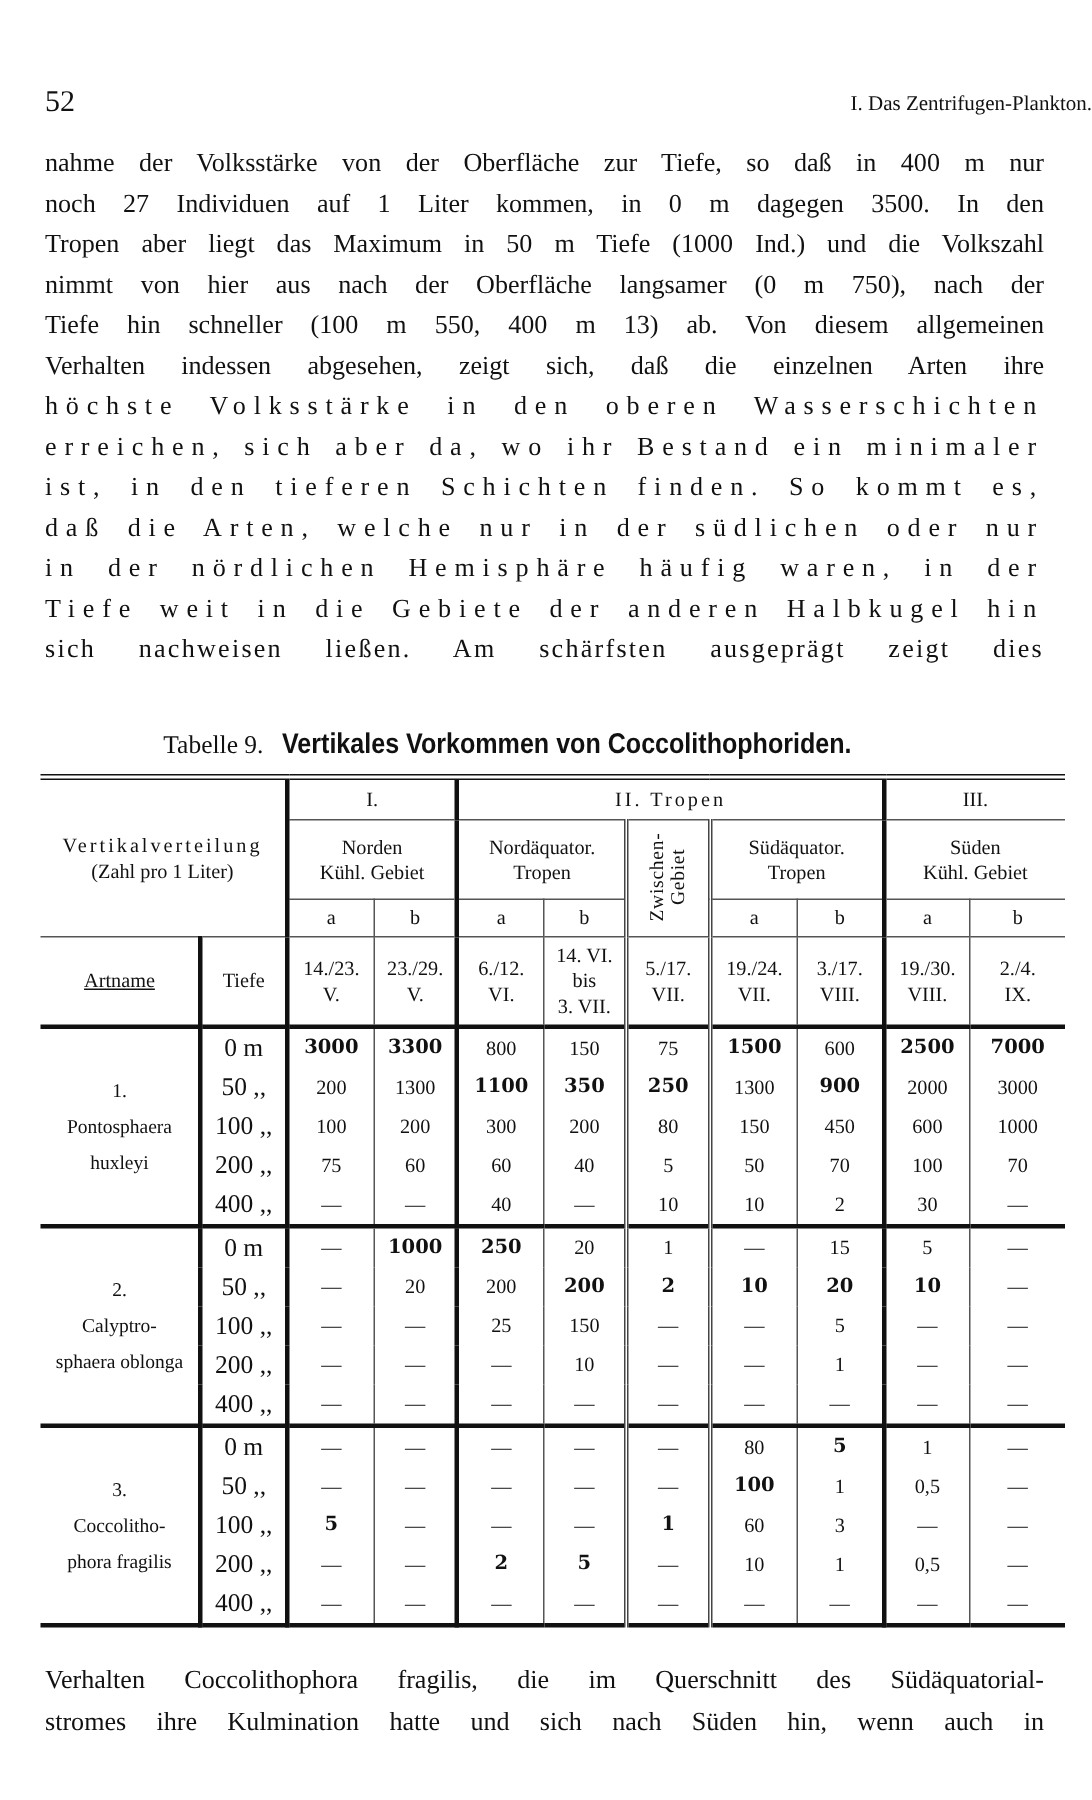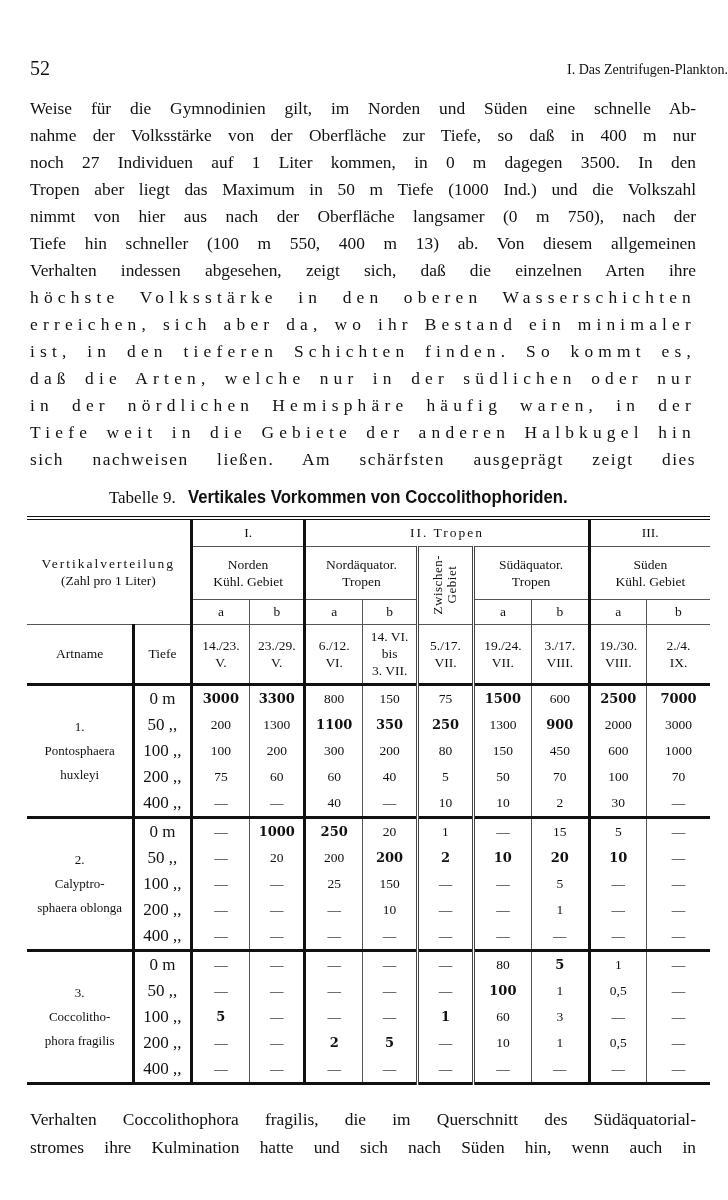"Weise für die Gymnodinien gilt," span.line { html: <span>Weise für die Gymnodinien gilt, im Norden und Süden eine schnelle Ab-</span> -> none }
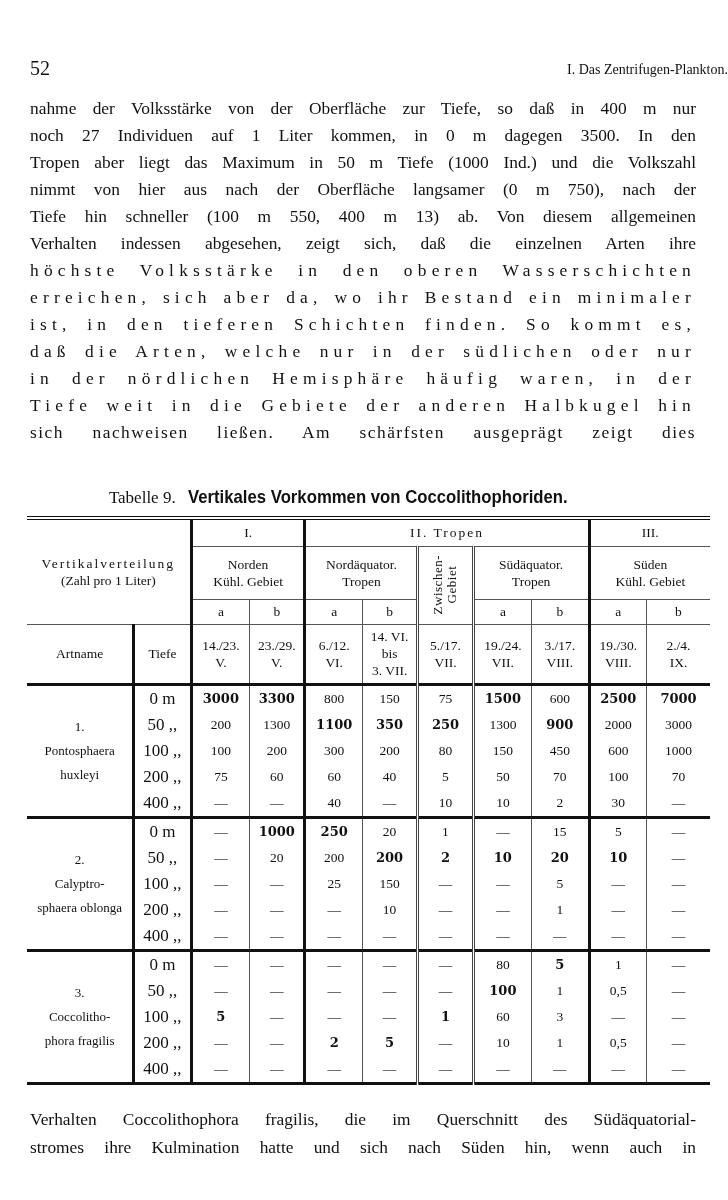"Artname" td.hdr { text-decoration: none -> underline }
